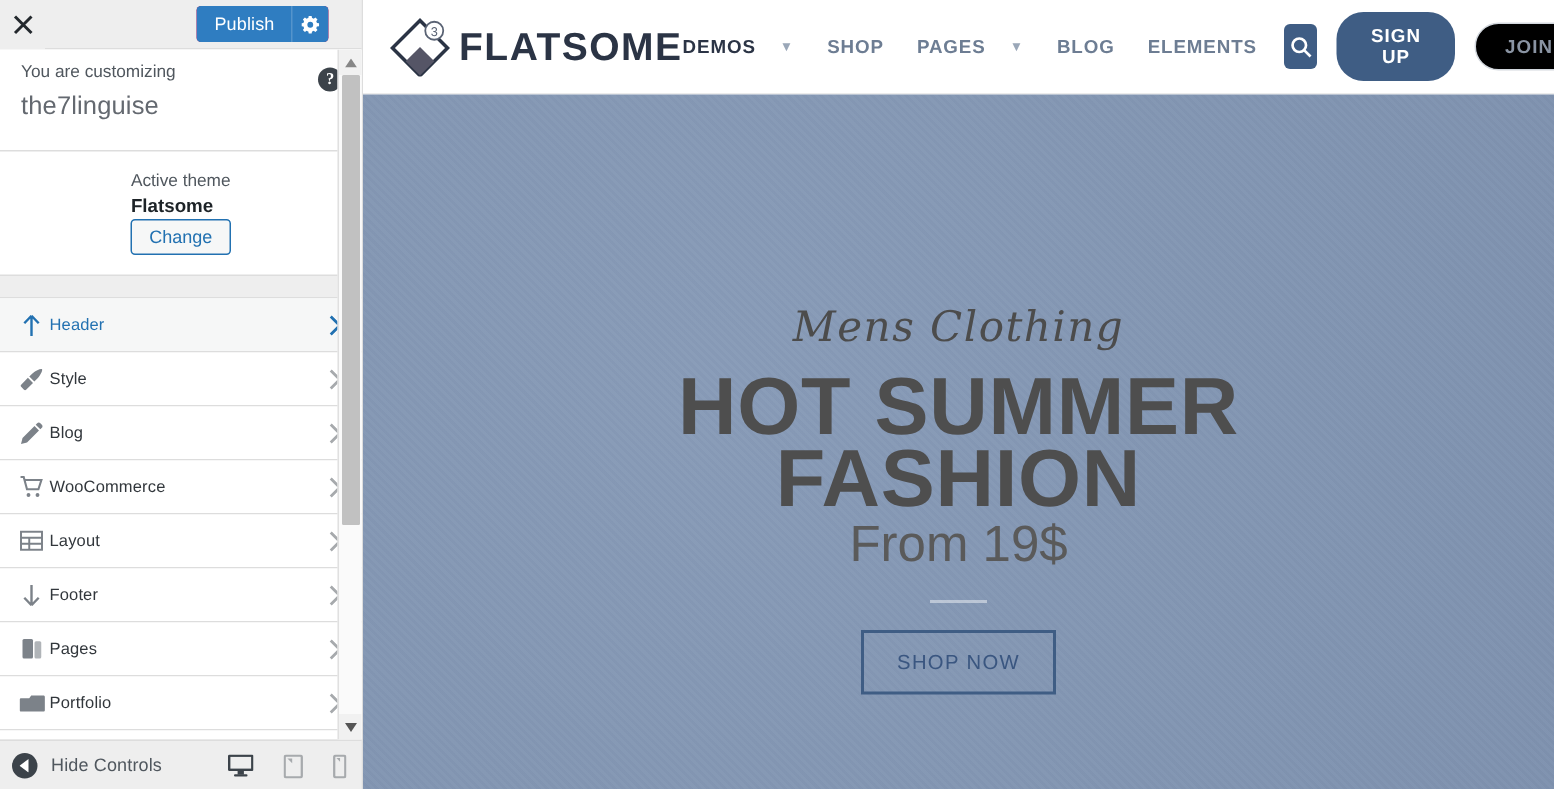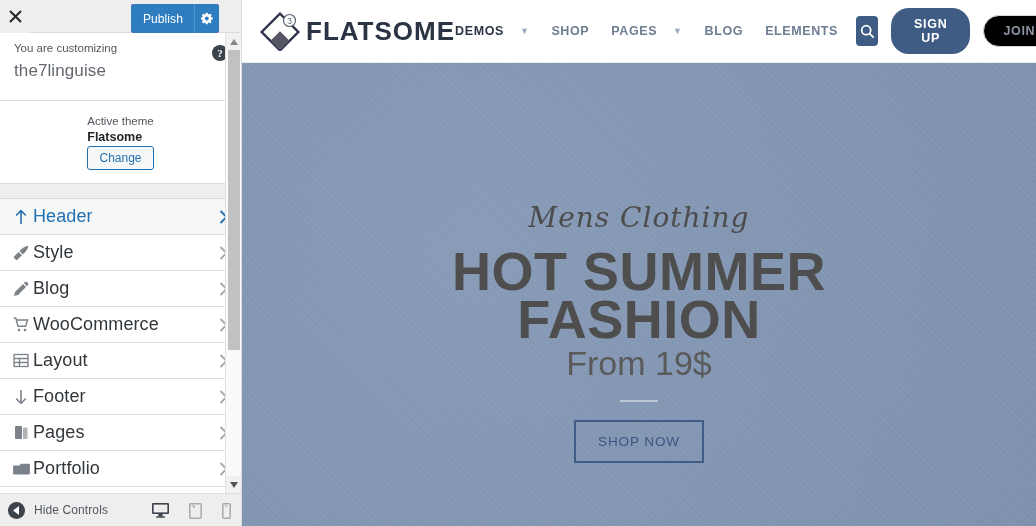"Publish" .publish-wrap { height: 29px -> 24px }
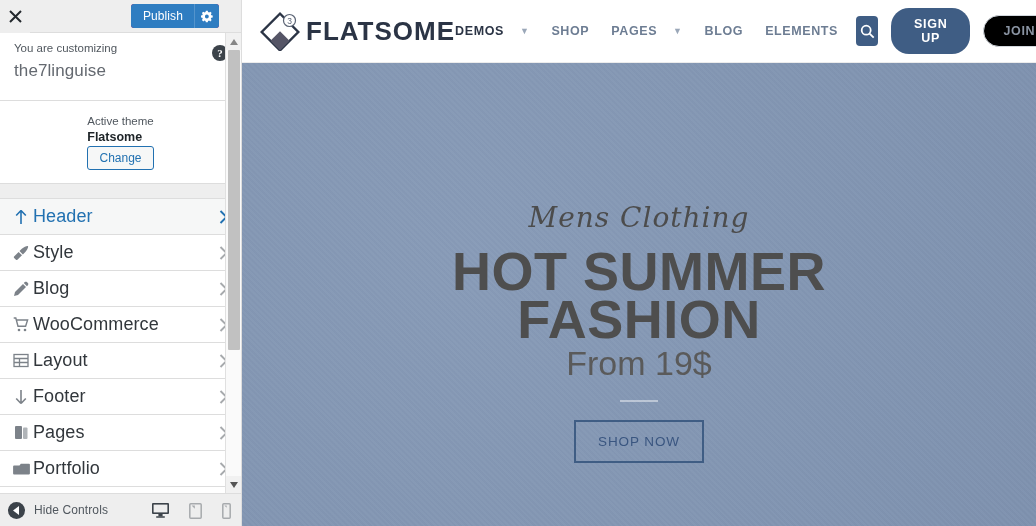"Header" .sb-item .nm { font-size: 18px -> 11px }
